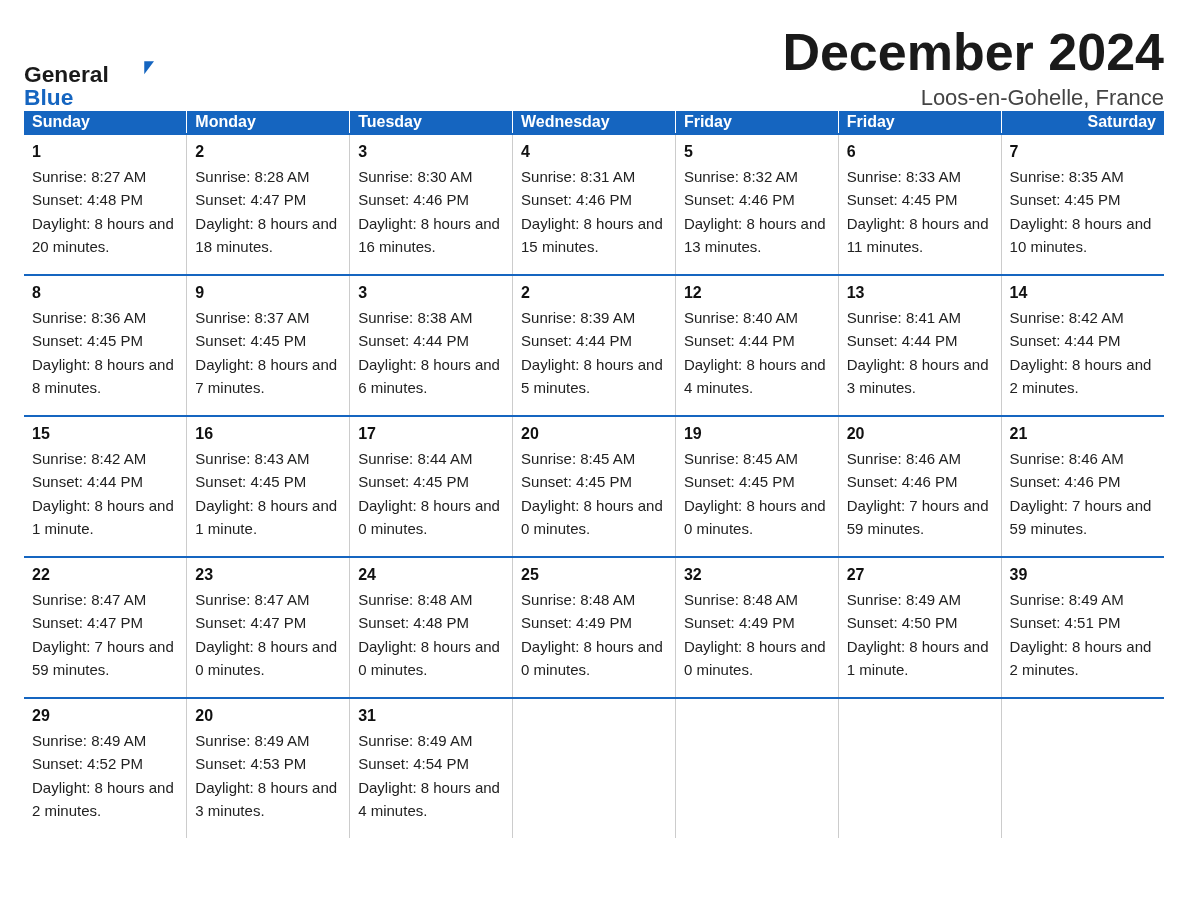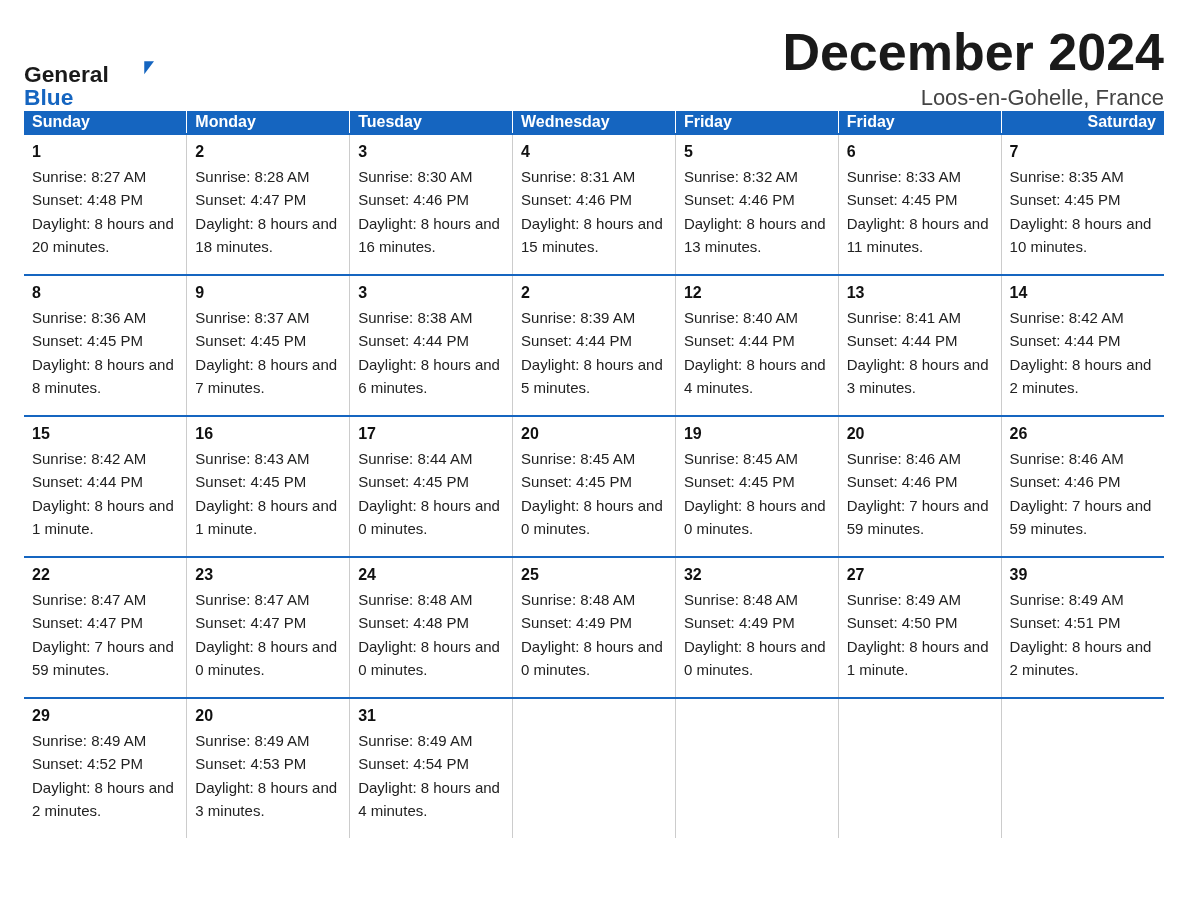"26" span.day-num { text: 26 -> 21 }
